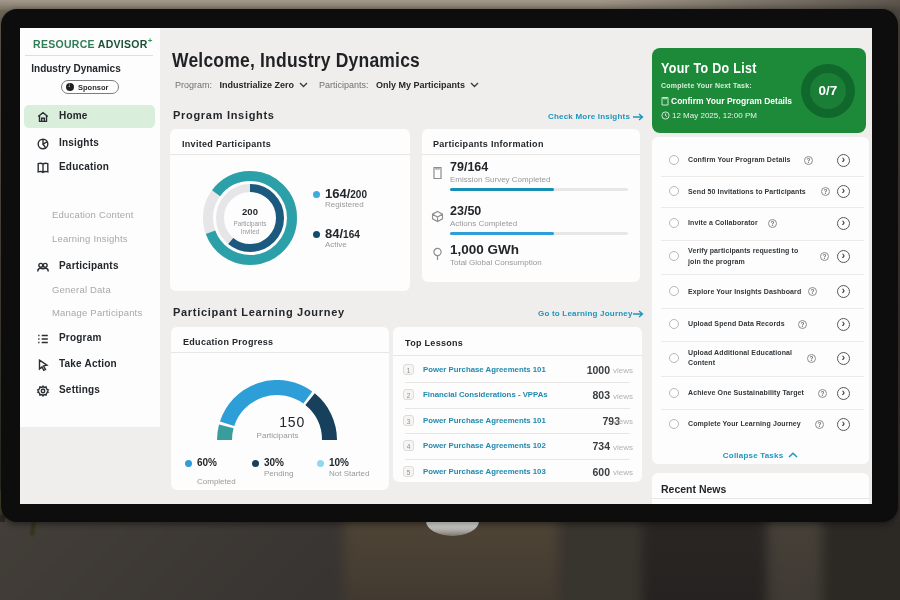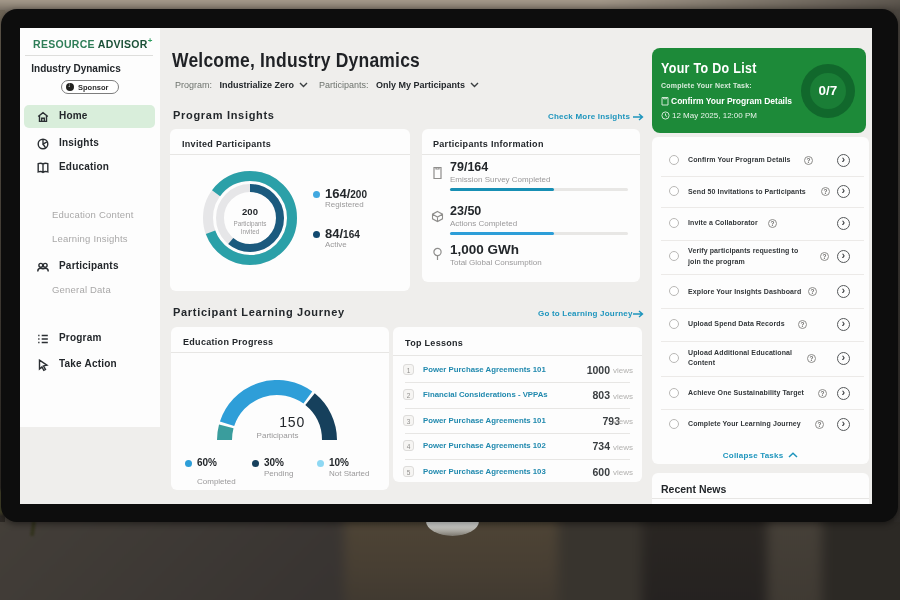"Manage Participants" div.mi { html: none -> <div> <span>Manage Participants</span> </div> }
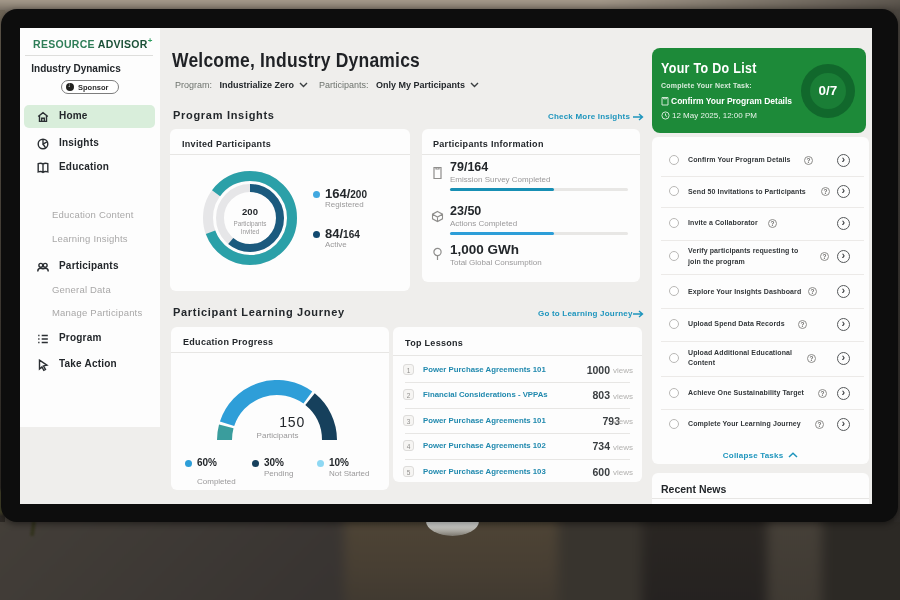"Settings" div.mi { html: none -> <div> <svg> <circle></circle> <path></path> </svg> <span>Settings</span> </div> }
